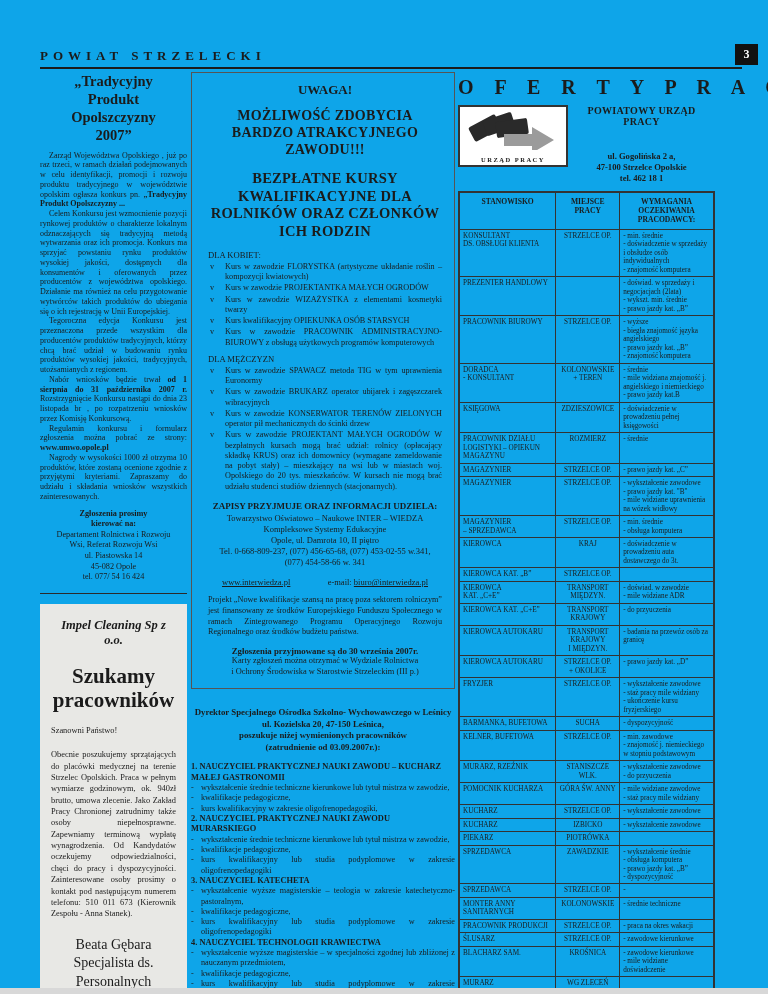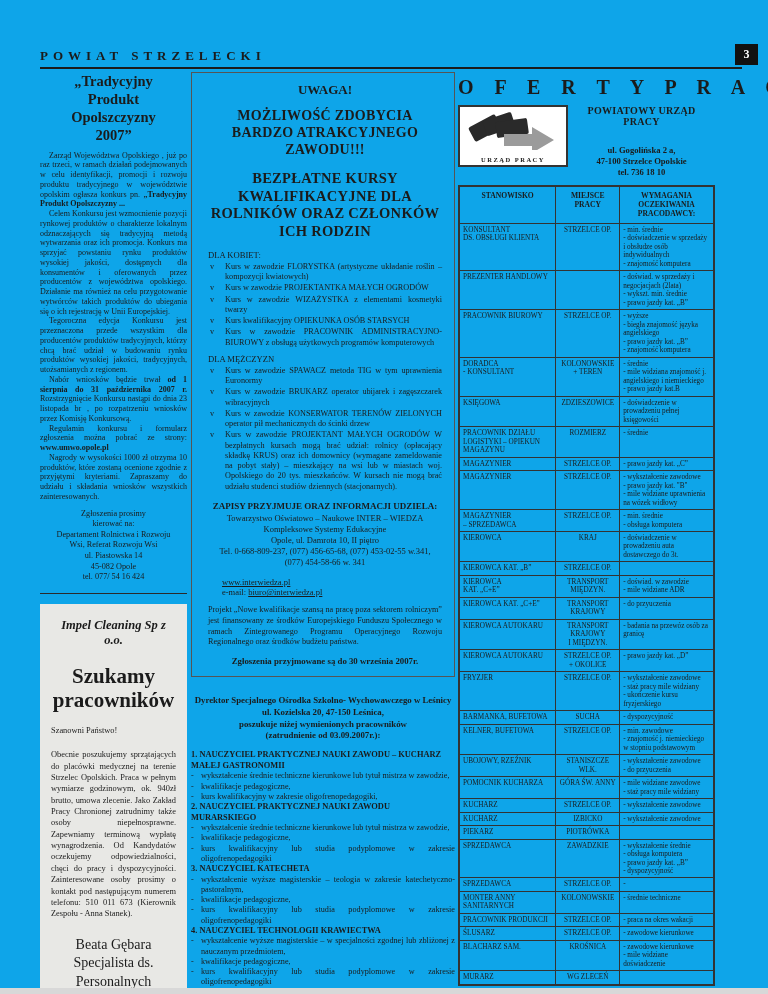"POWIATOWY URZĄD PRACY" .office { margin-bottom: 18px -> 24px }
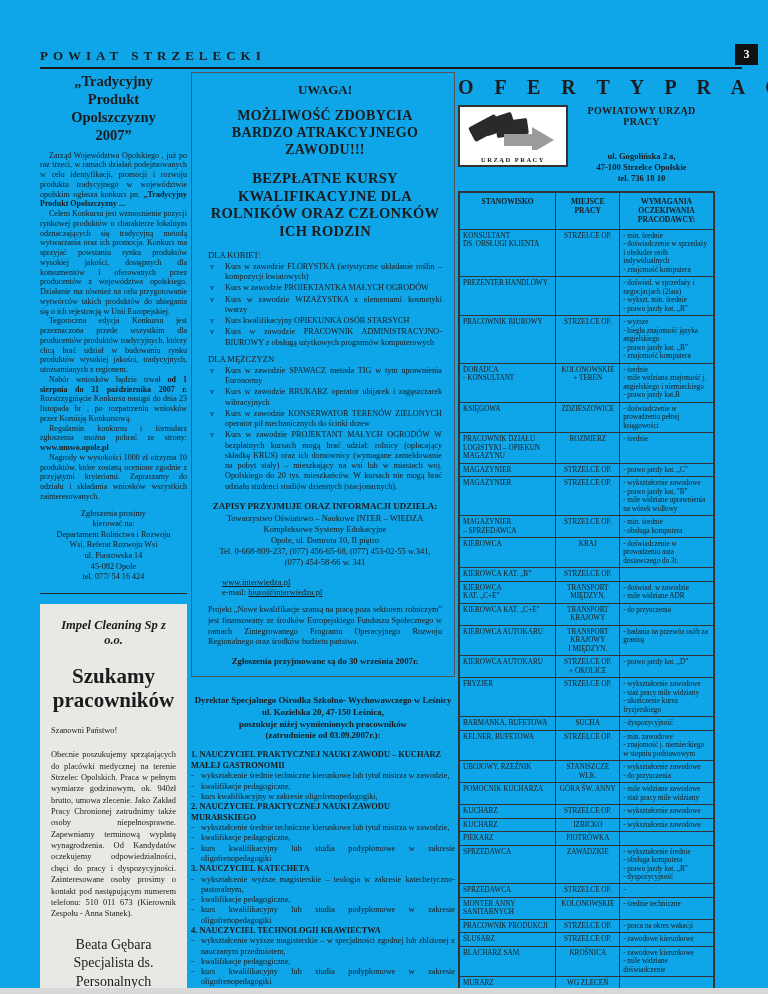"tel. 736 18 10" div { text: 736 18 10 -> 462 18 1 }
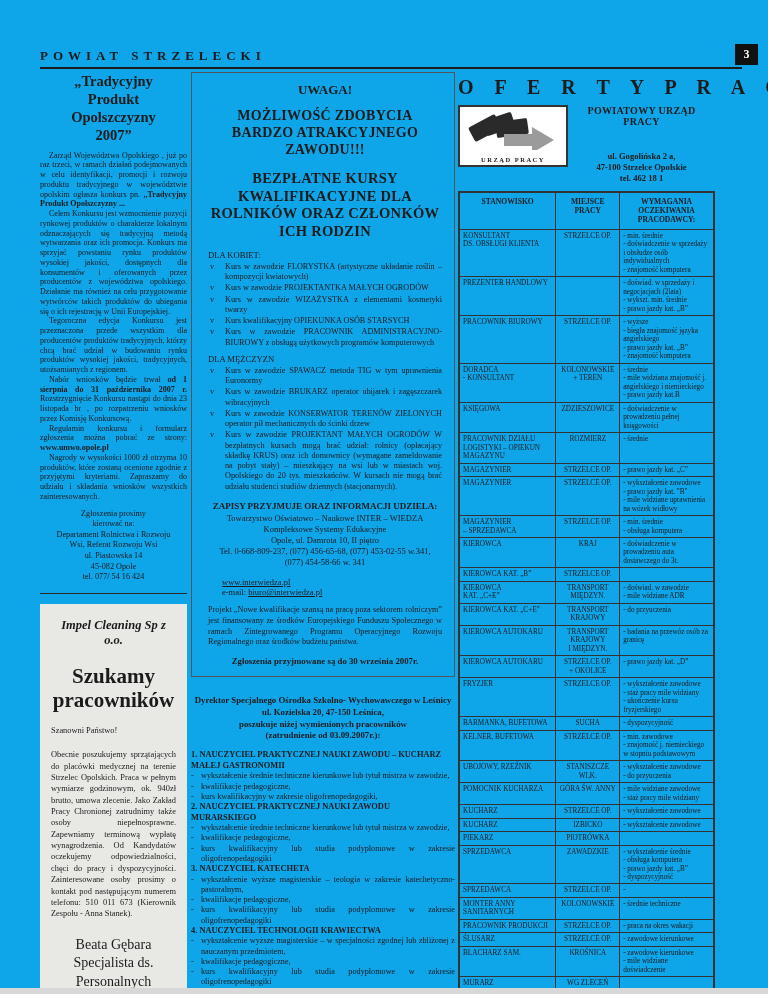"Zgłoszenia prosimy" .contact-head { font-weight: normal -> bold }
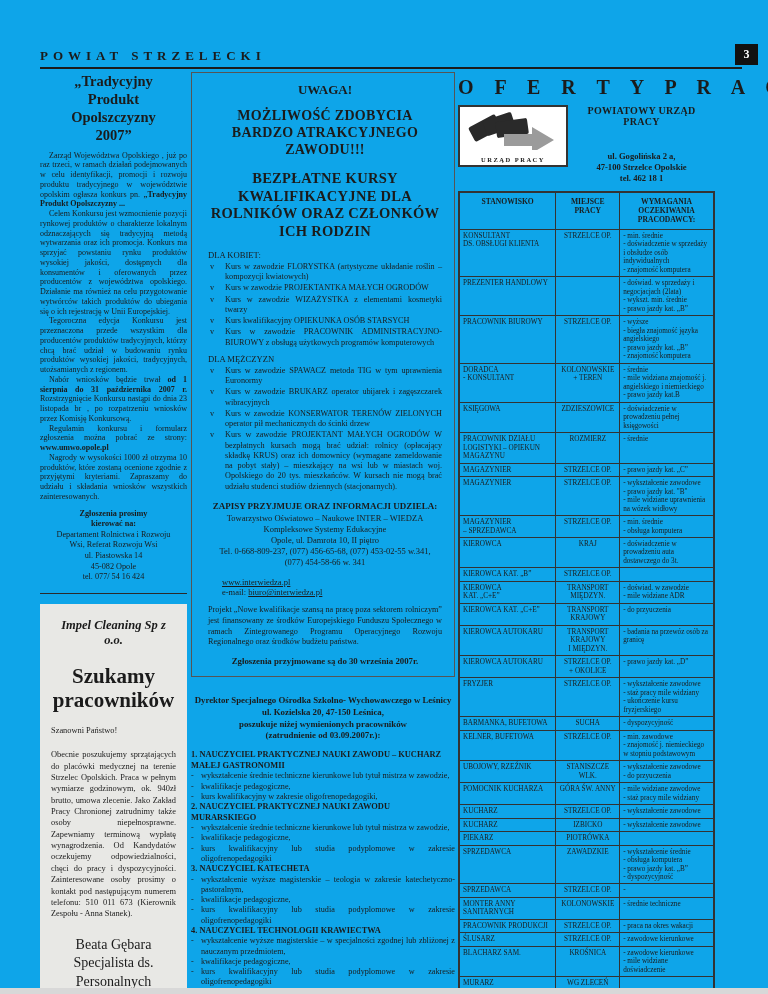"www.interwiedza.pl" .linkrow { flex-direction: column -> none; justify-content: center -> space-between }
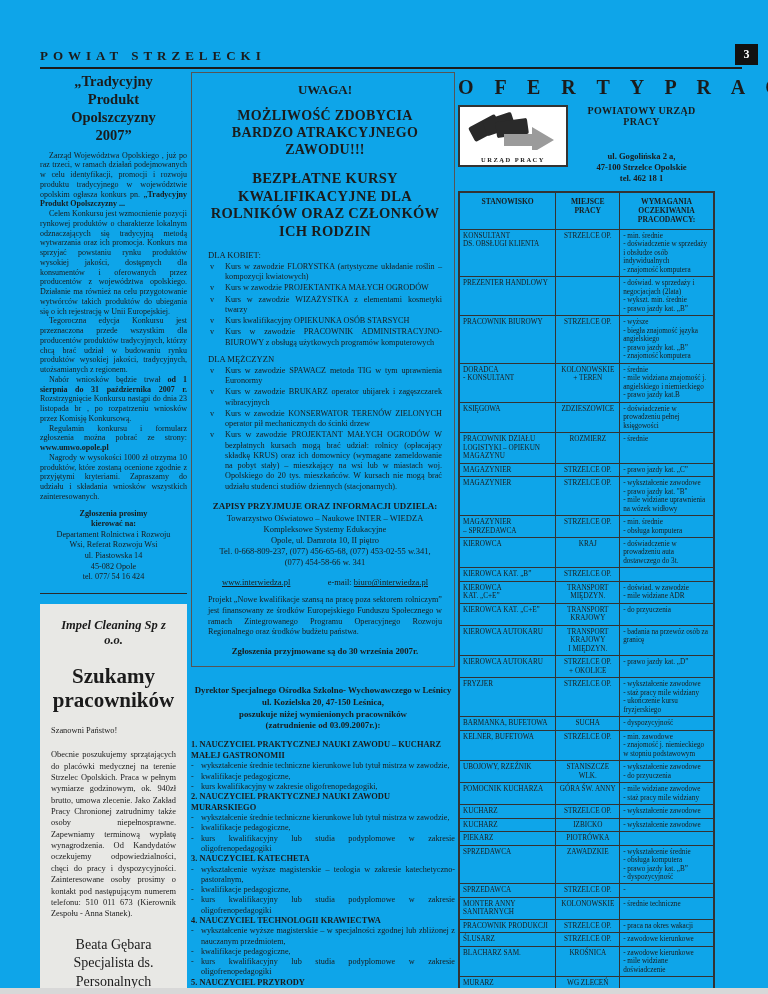"Karty zgłoszeń można otrzymać w" div.deadlines { html: none -> <div> <div>Karty zgłoszeń można otrzymać w Wydziale Rolnictwa</div> <div>i Ochrony Środowiska w Starostwie Strzeleckim (III p.)</div> </div> }
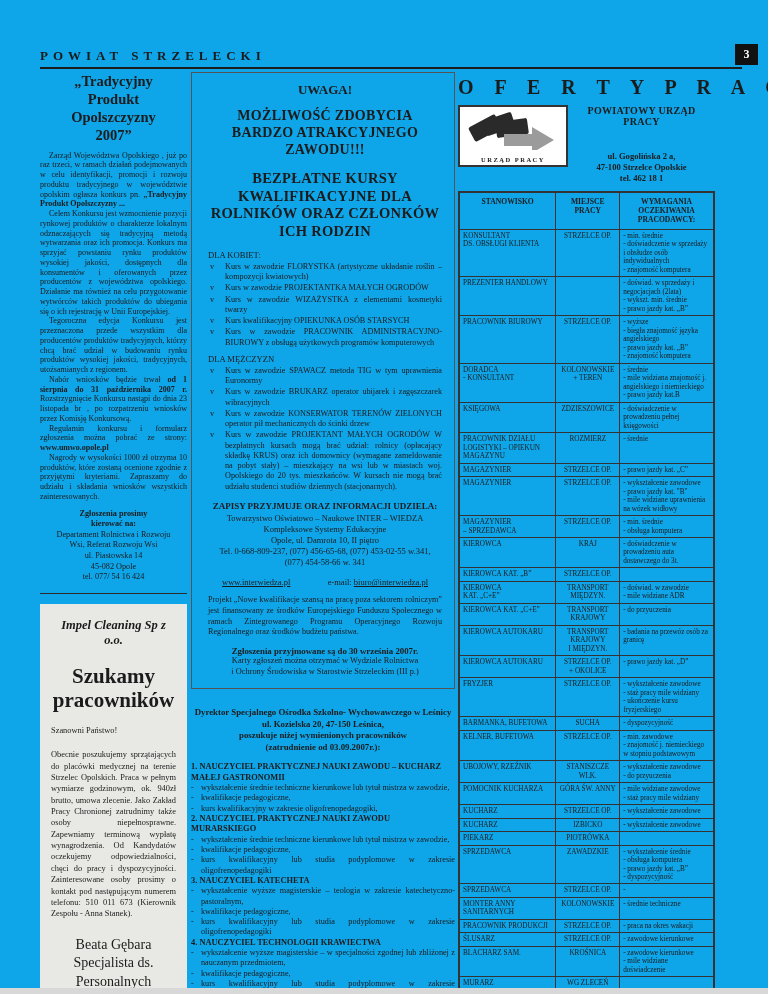"UBOJOWY, RZEŹNIK" td.c1 { text: UBOJOWY -> MURARZ }
